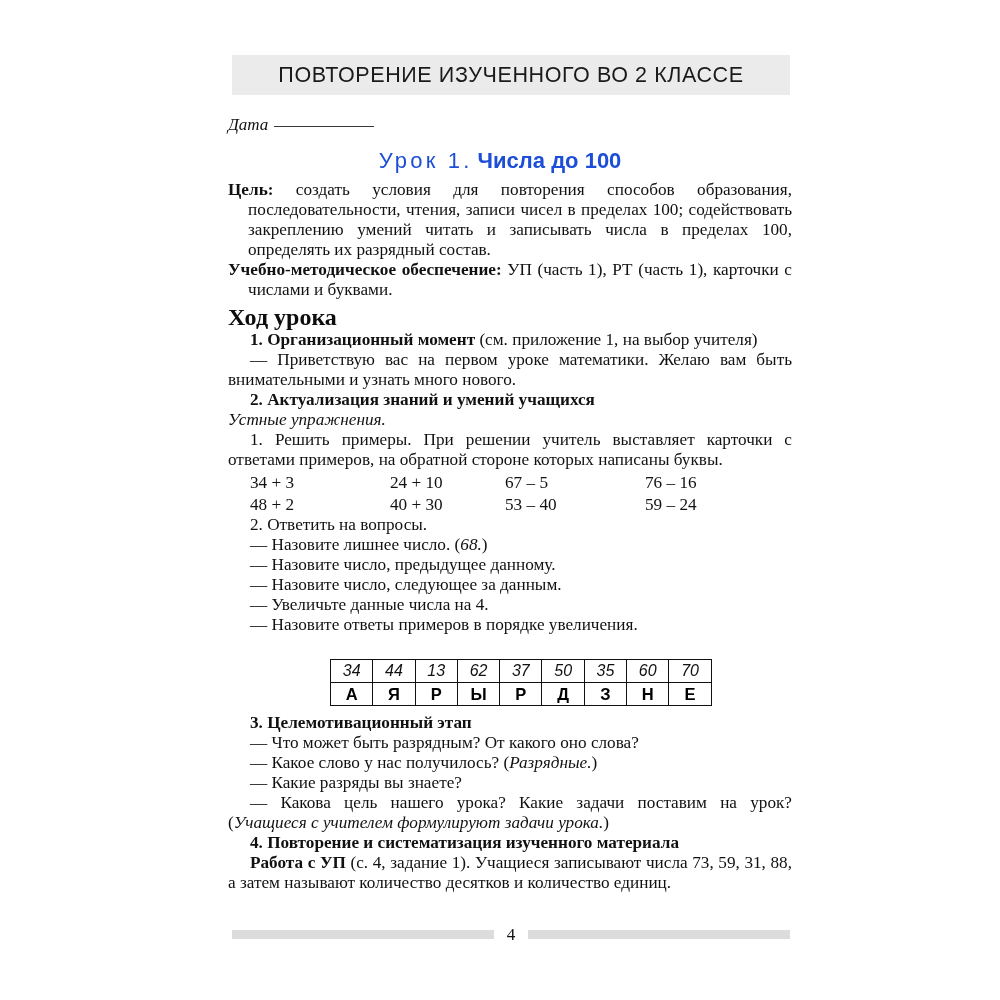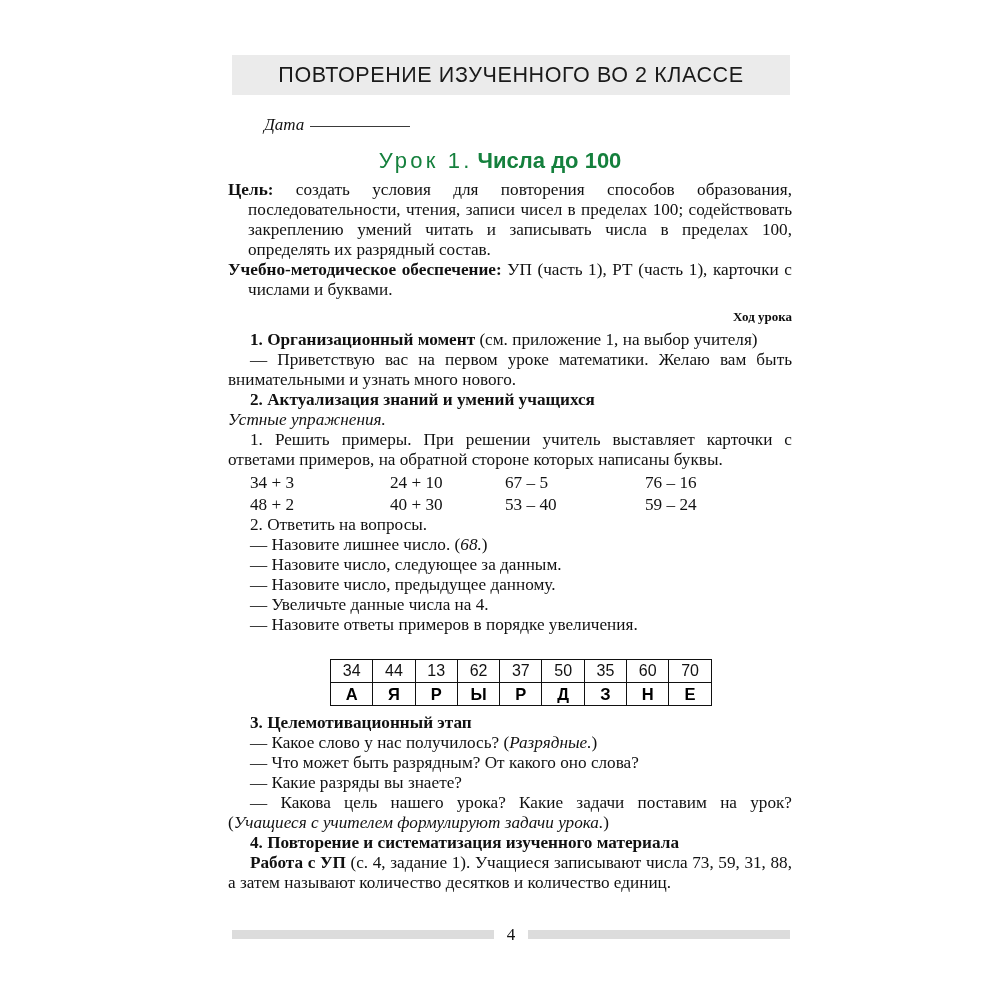"Дата" .date-row { margin-left: 36px -> none }
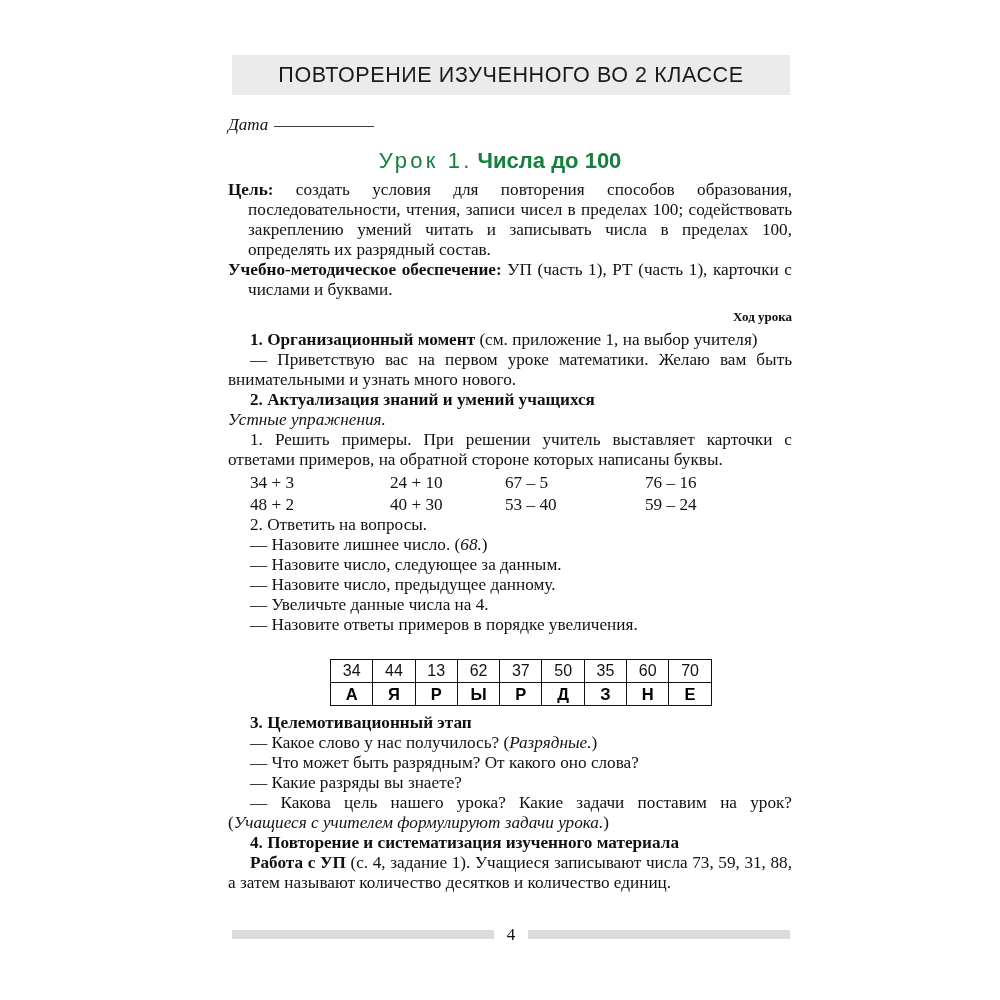"Урок 1. Числа до 100" .lesson-title { color: #15803d -> #1d4ed8 }
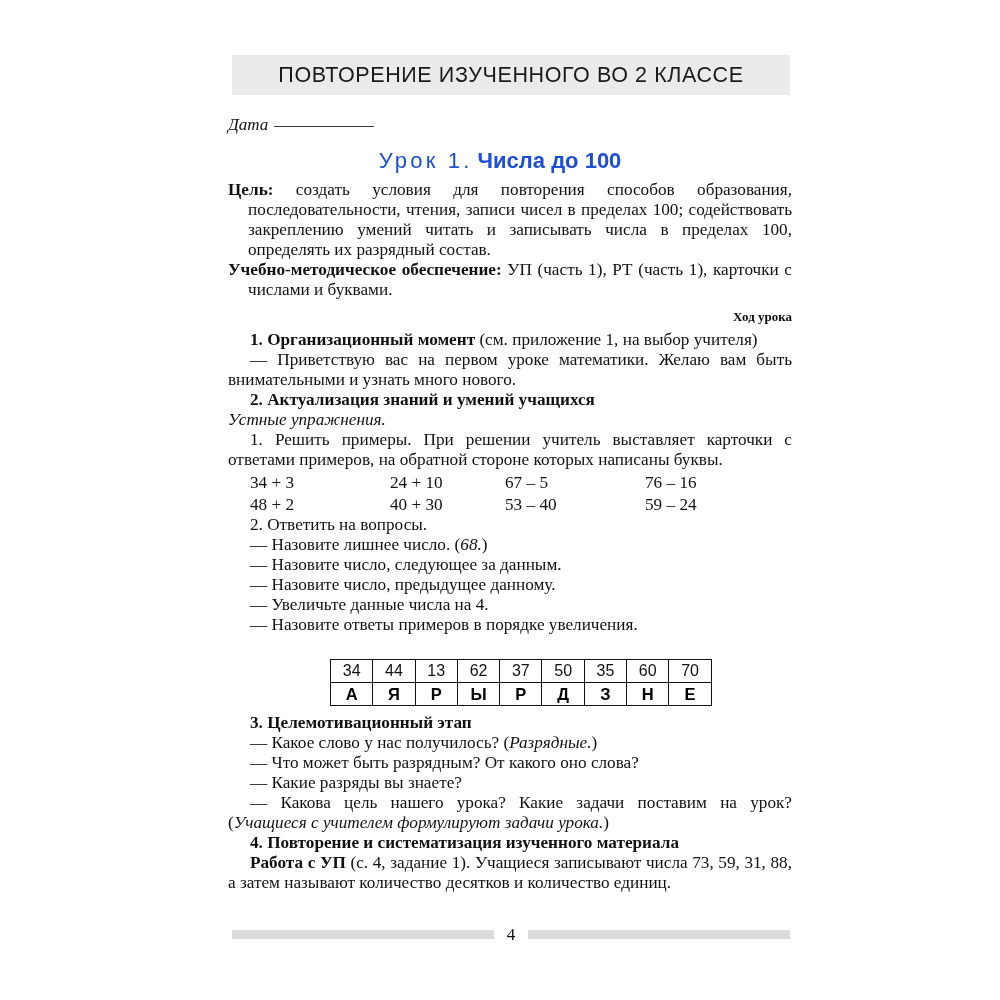"Ход урока" .center-head { font-size: 13px -> 24px; text-align: right -> left }
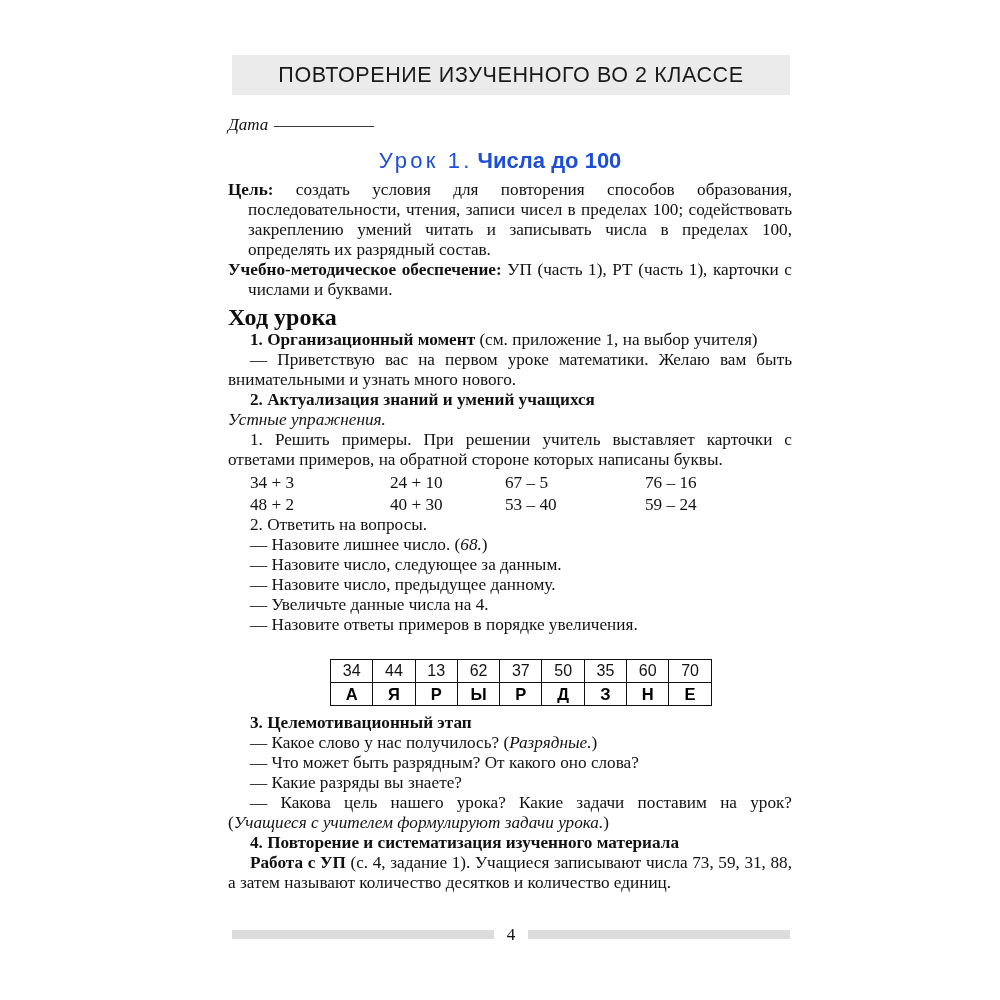"— Назовите число, следующее за" p.para { order: before "— Назовите число, предыдущее данному." -> after "— Назовите число, предыдущее данному." }
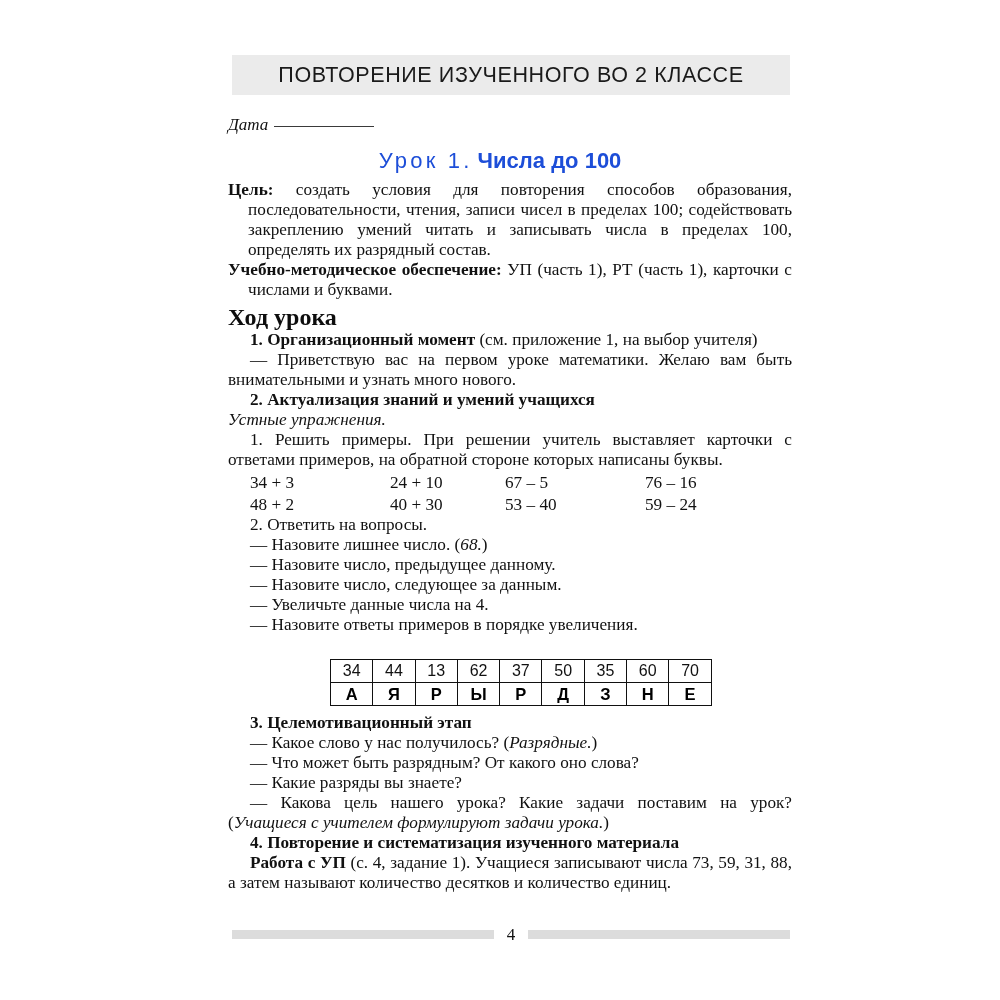"34" table.codetable tr.nums td { font-style: none -> italic }
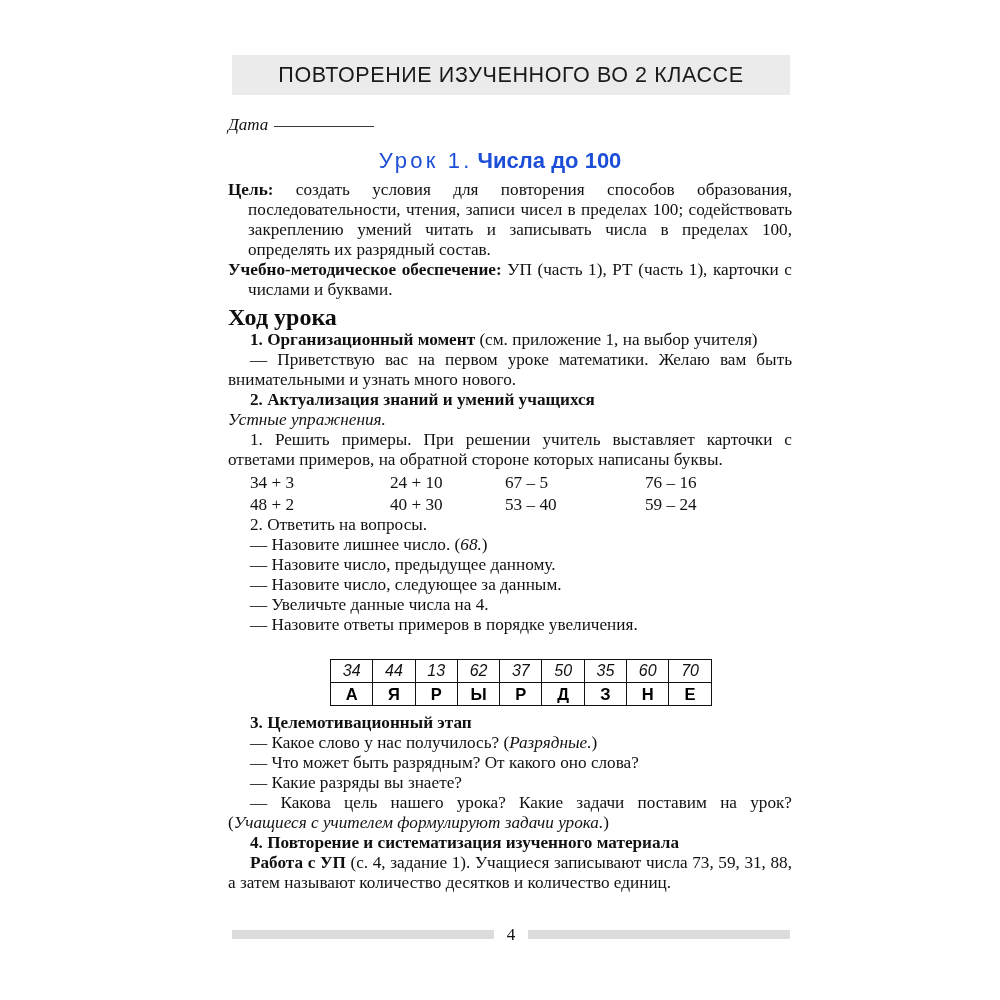"— Какое слово у нас" p.para { order: before "— Что может быть разрядным?" -> after "— Что может быть разрядным?" }
